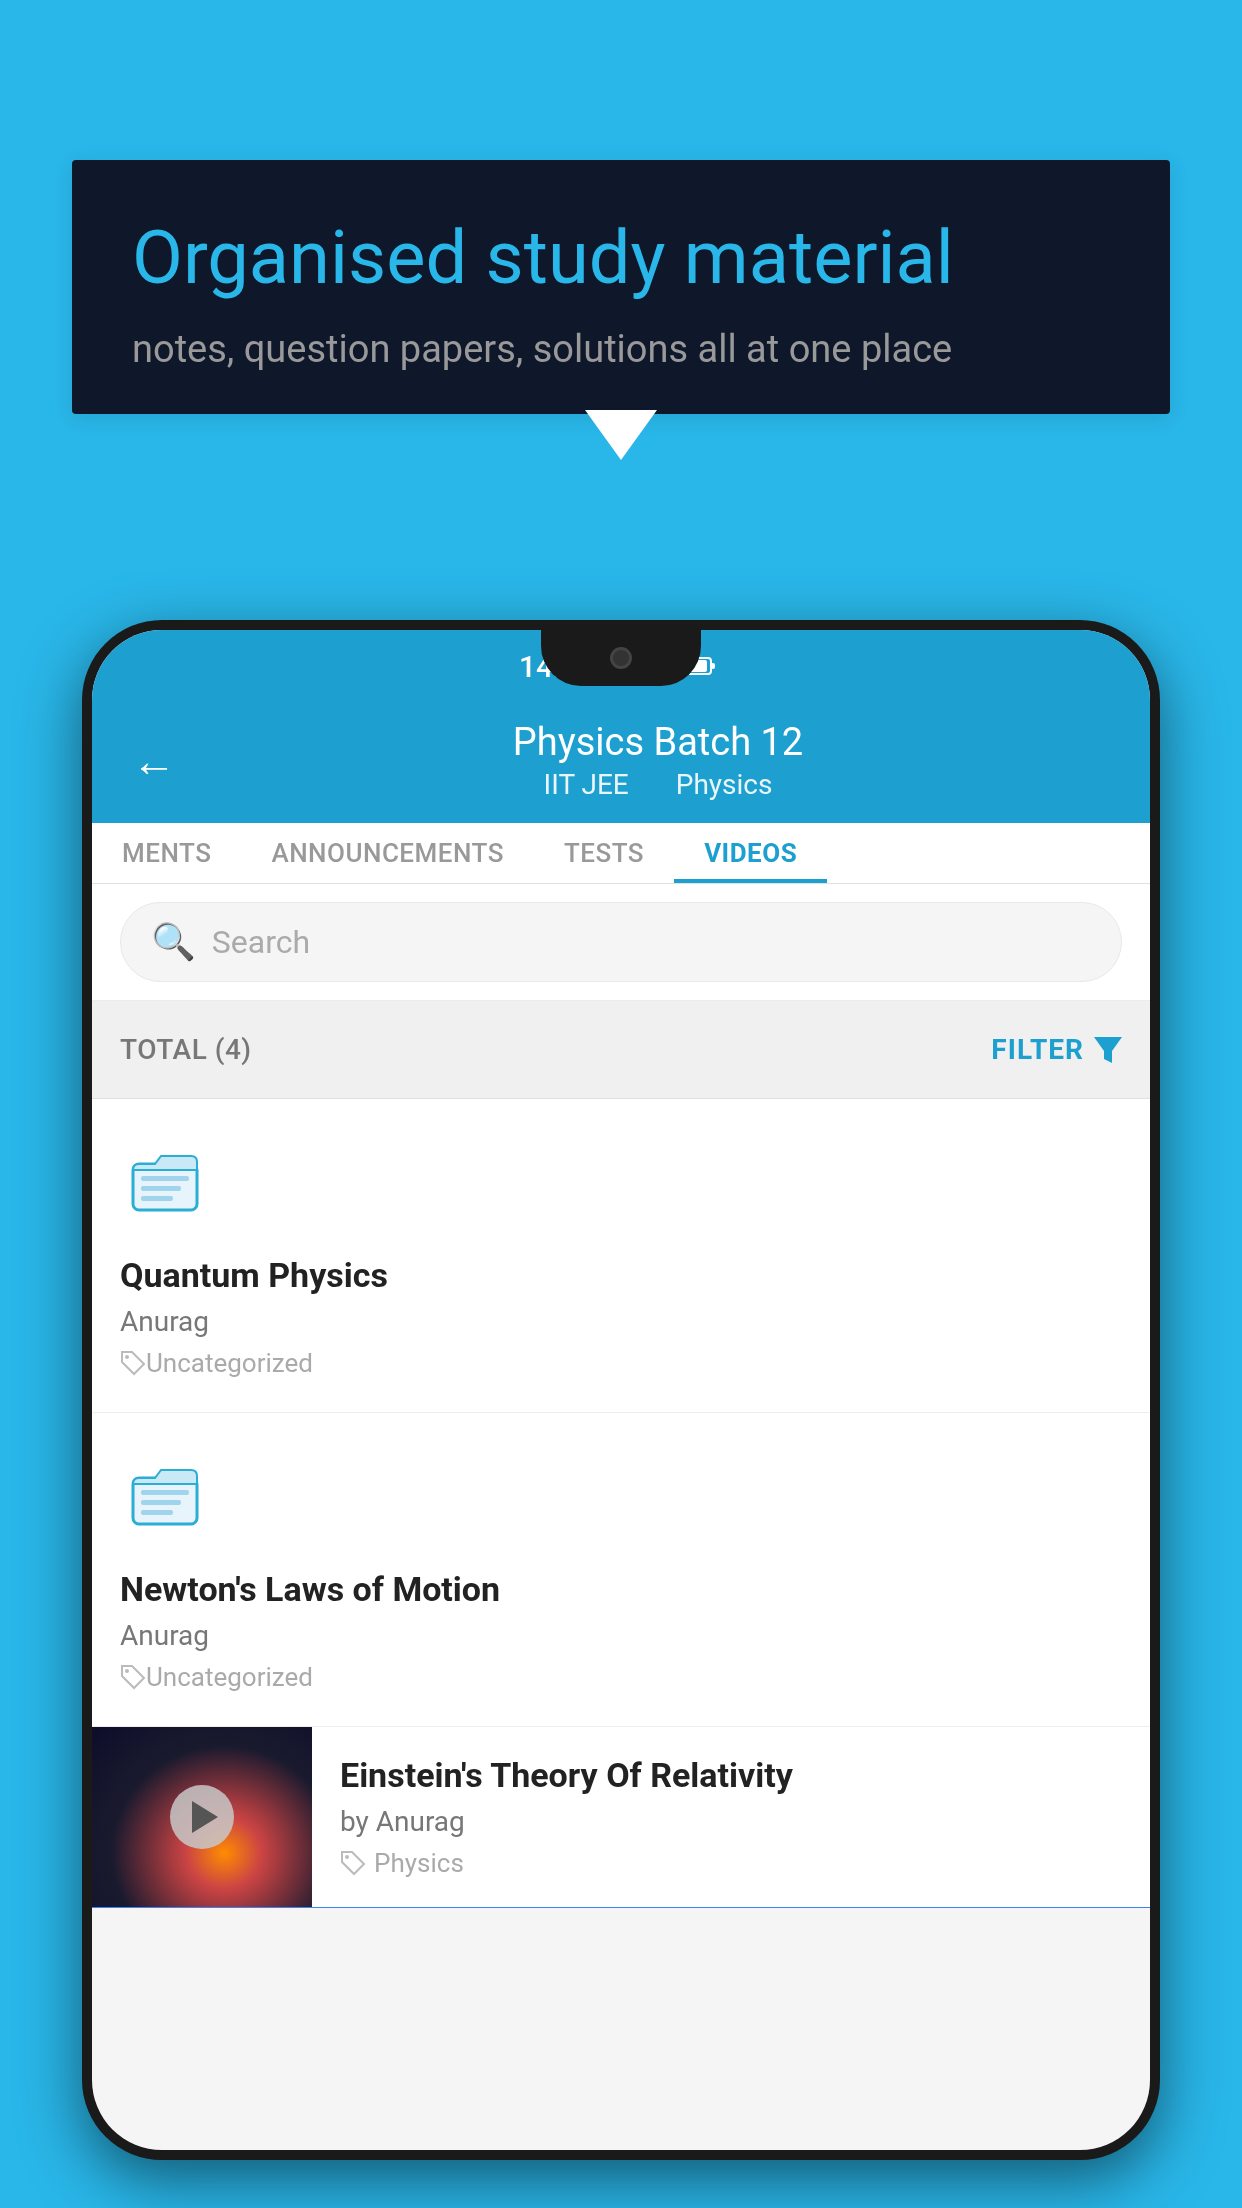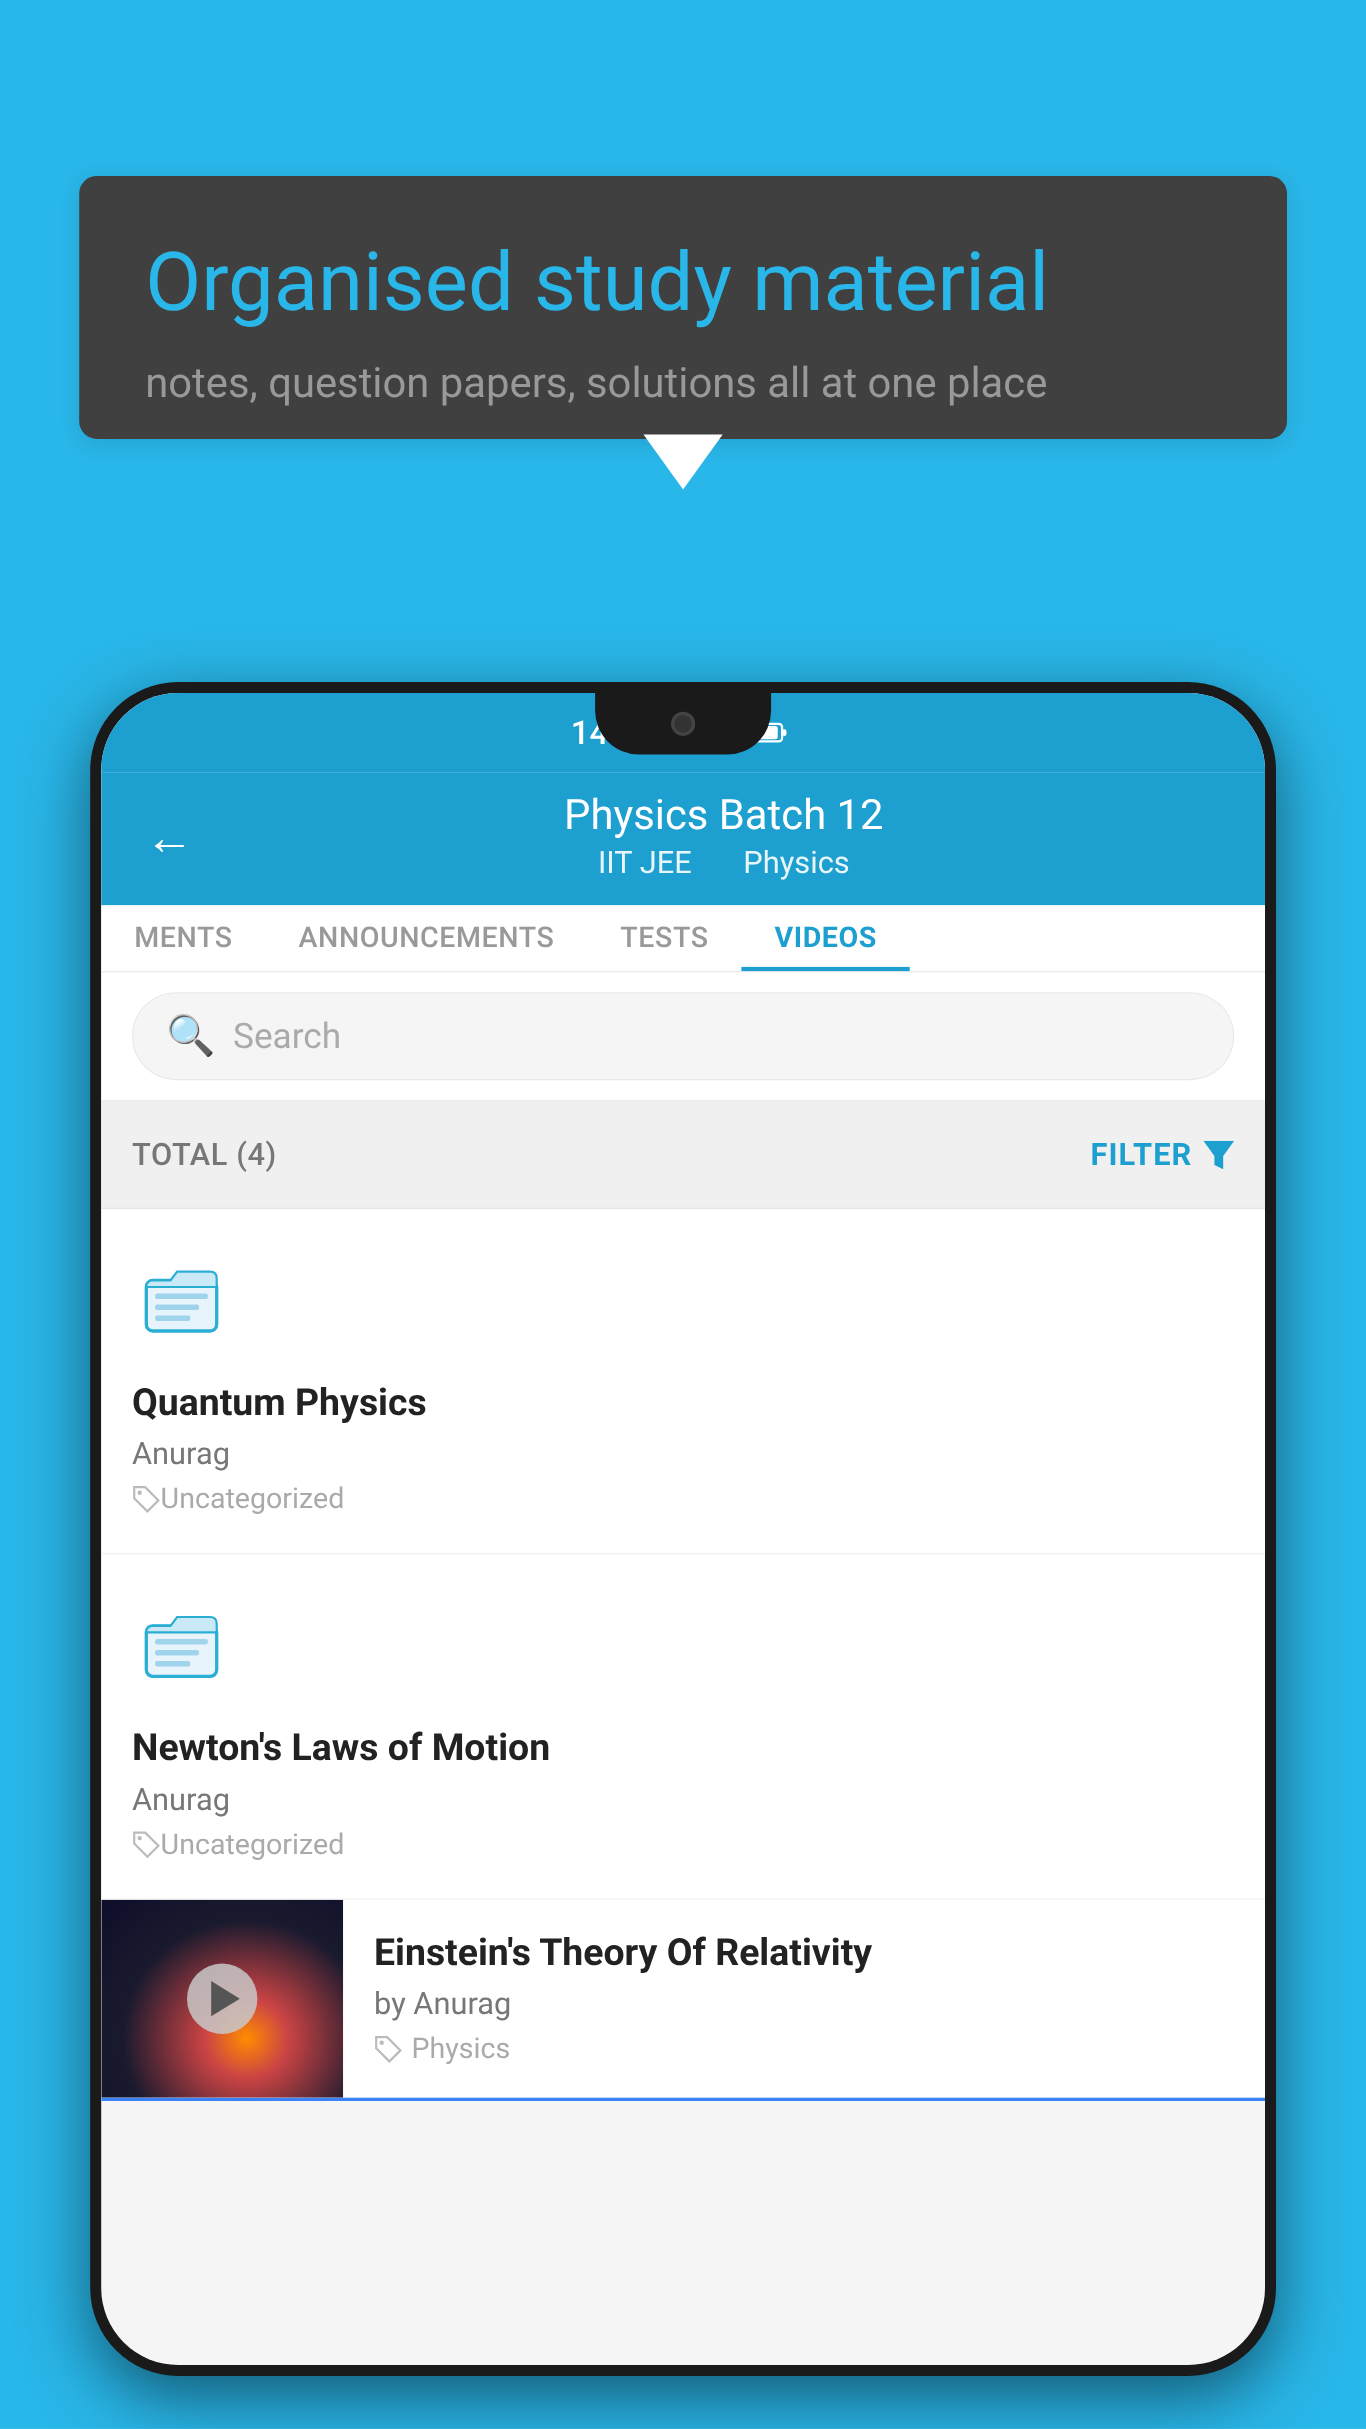"Organised study material" .speech-bubble { background: #404040 -> #0f172a; border-radius: 16px -> 4px; padding: 54px 60px 28px 60px -> 54px 60px 43px 60px }
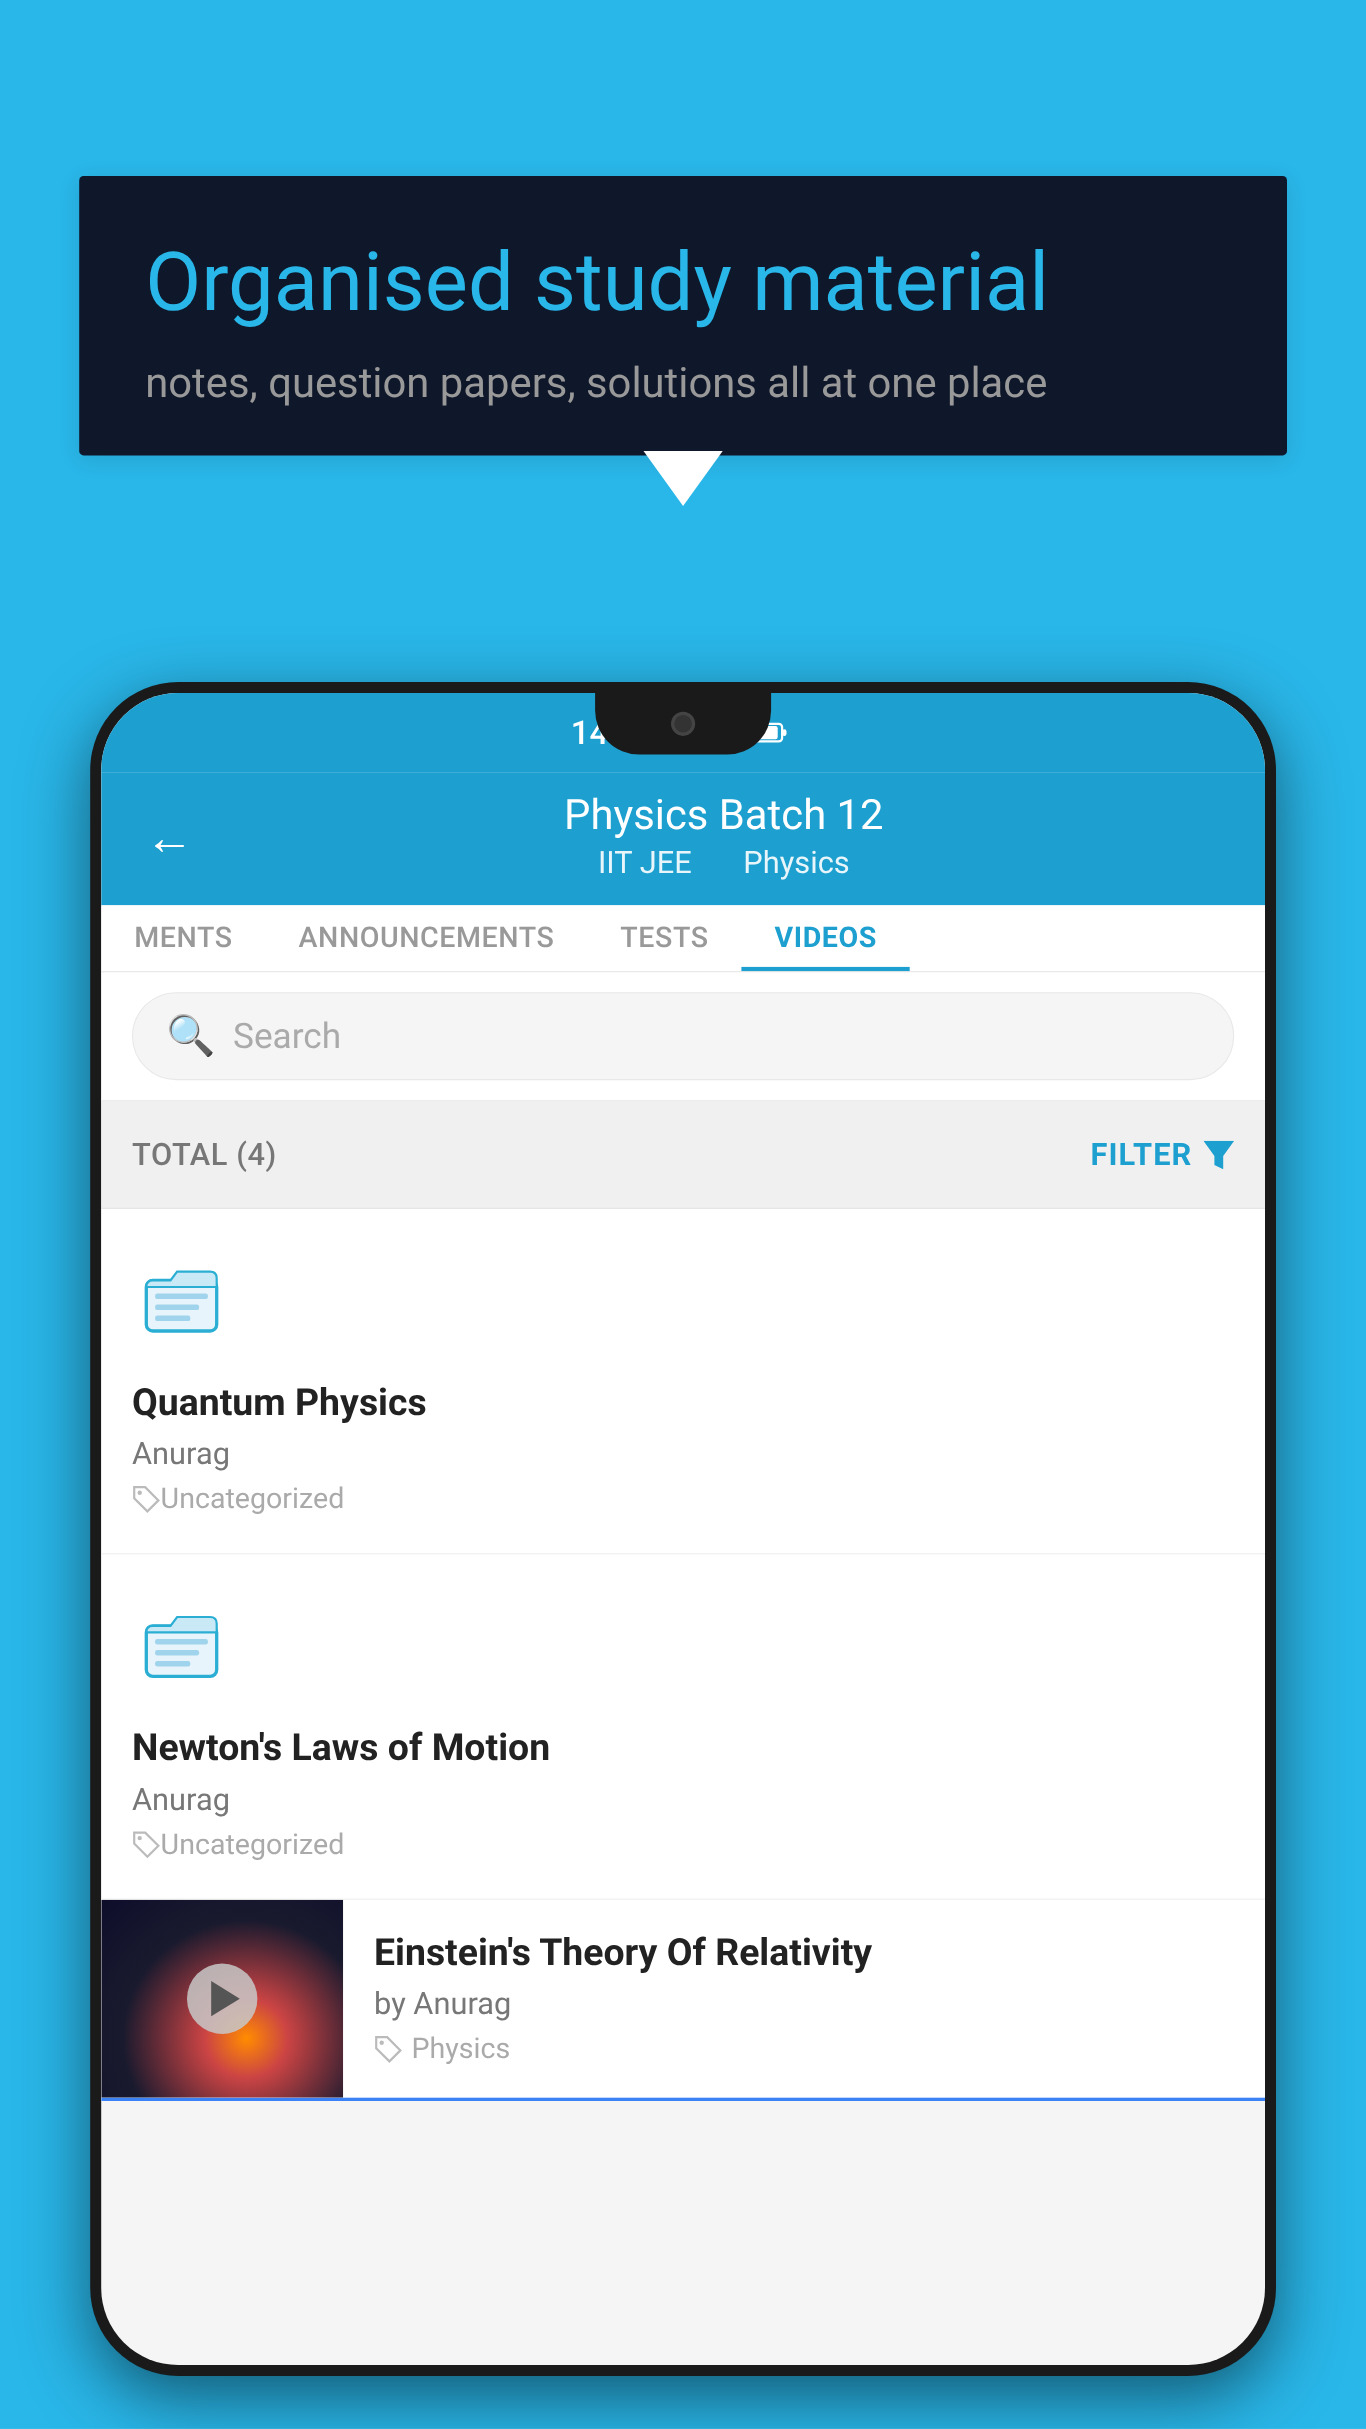"Einstein's Theory Of Relativity" .video-item-thumb { border-bottom: 3px solid #3b82f6 -> 1px solid #3b82f6 }
